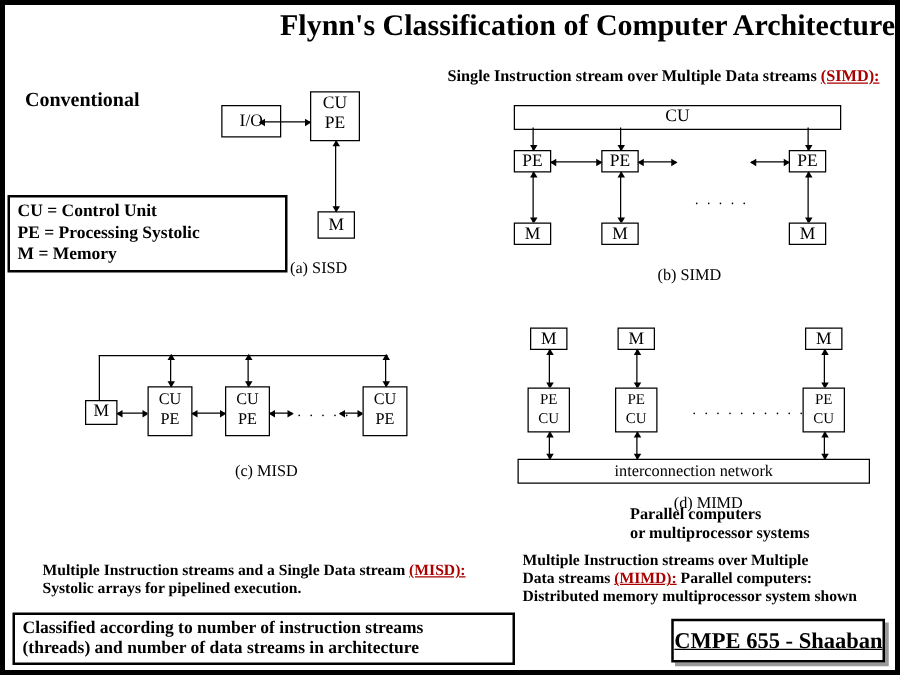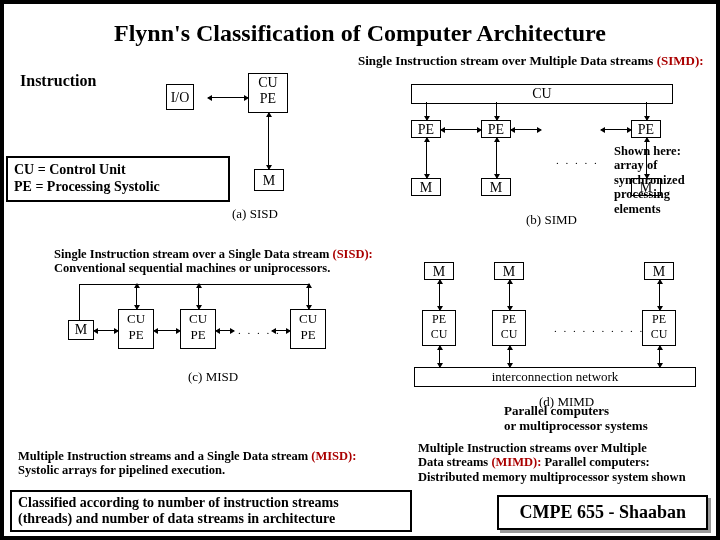"Flynn's Classification of Computer" .title { text-align: center -> right; top: 16px -> 4px }
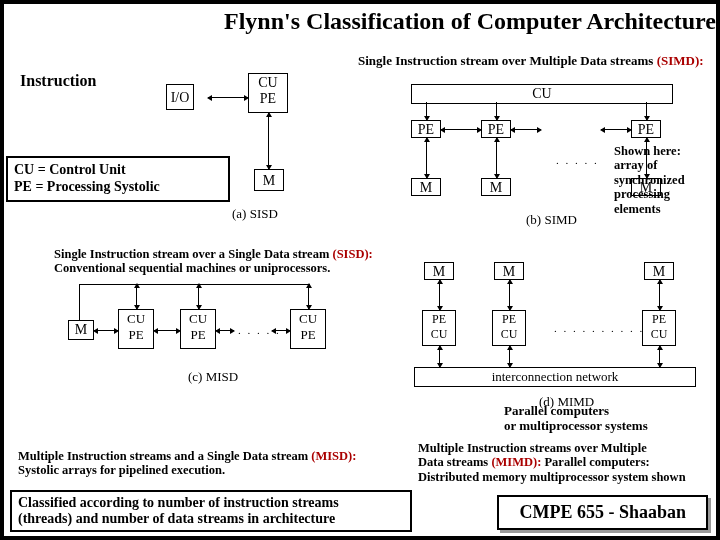"(SIMD):" .under { text-decoration: none -> underline }
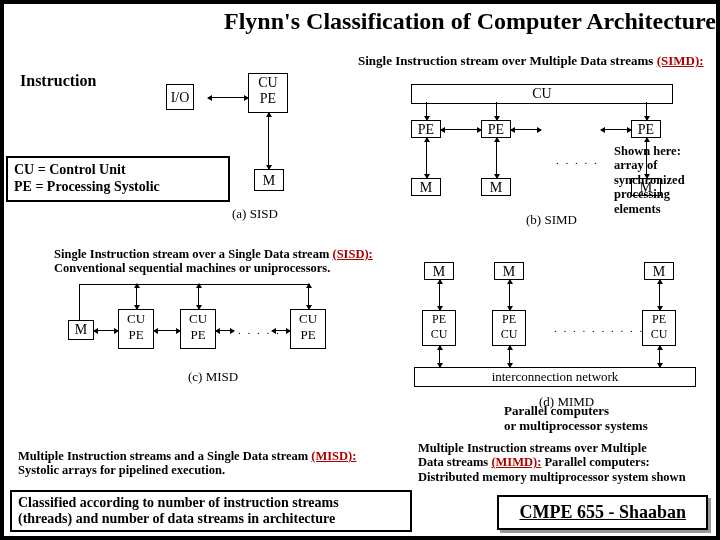"Instruction" div.abs { text: Instruction -> Conventional }
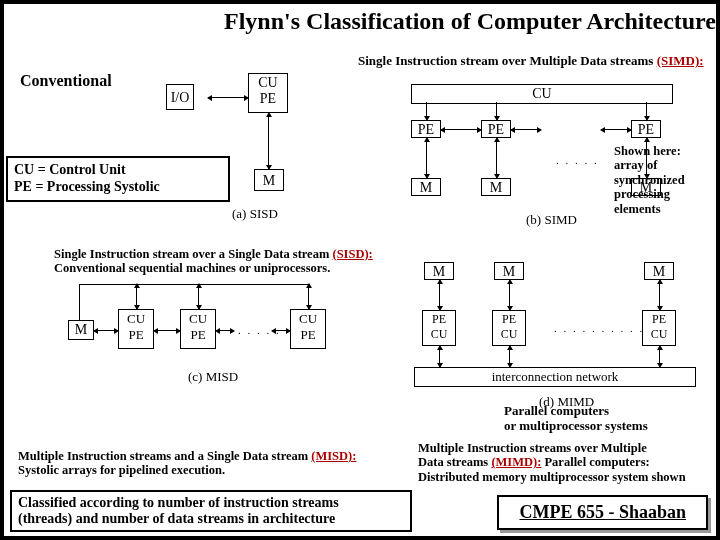"I/O" div.dbox { left: 12px -> 23px; width: 28px -> 48px }
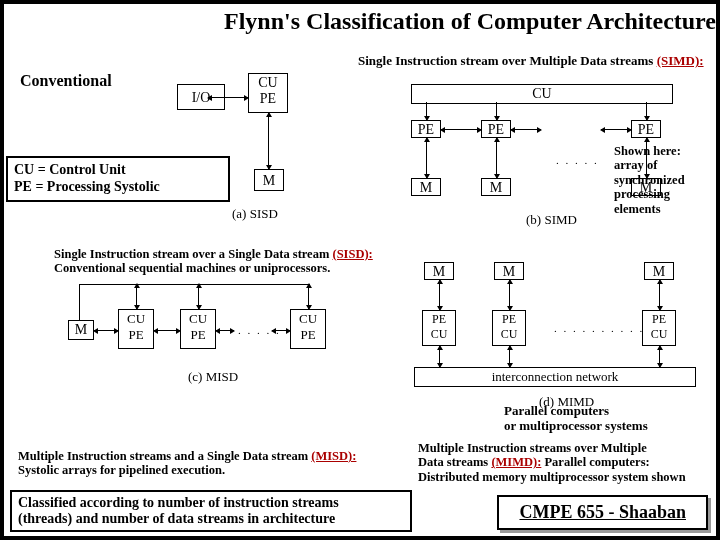"Shown here:" div.abs { html: <div> <div>Shown here:</div> <div>array of synchronized</div> <div>processing elements</div> </div> -> none }
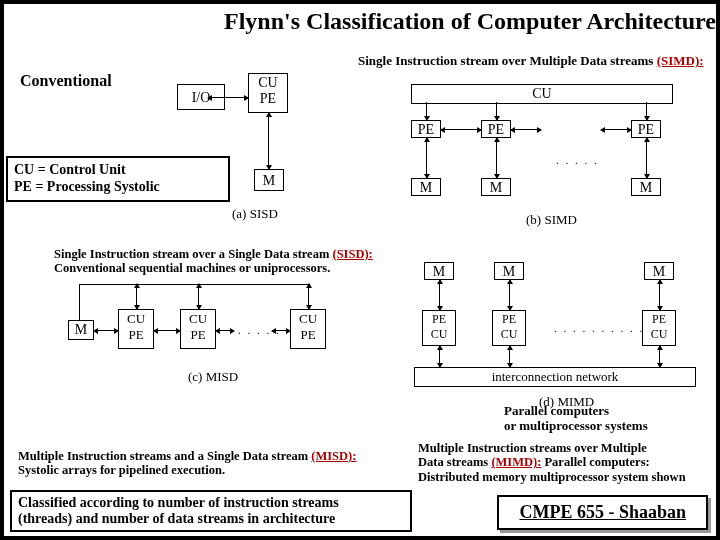"M = Memory" div { html: none -> <div>M = Memory</div> }
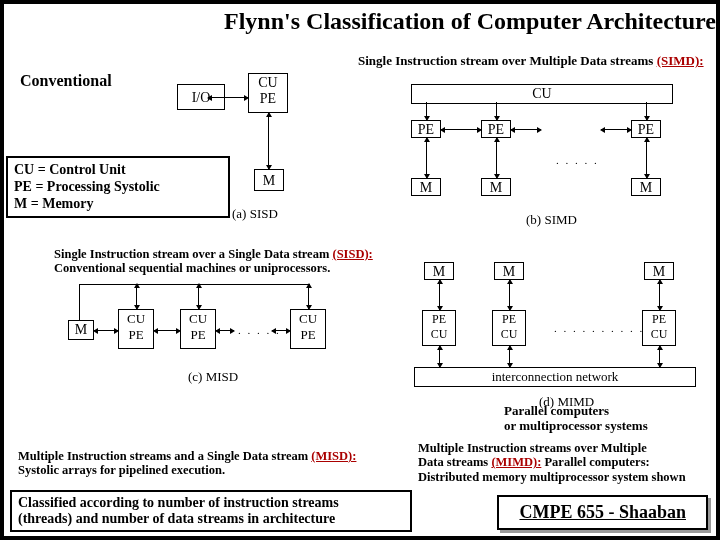"Single Instruction stream over a" div.abs { html: <div> <span>Single Instruction stream over a Single Data stream </span><span>(SISD):</span><br> <span>Conventional sequential machines or uniprocessors.</span> </div> -> none }
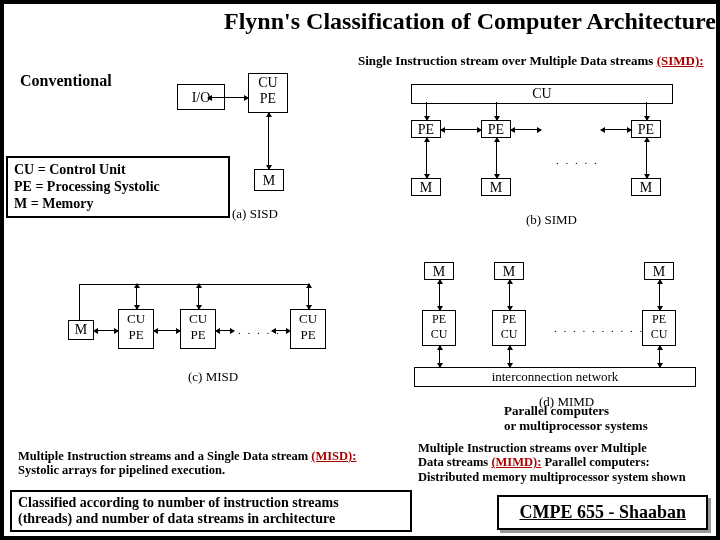"Multiple Instruction streams and a" .misd-desc { left: 14px -> 30px }
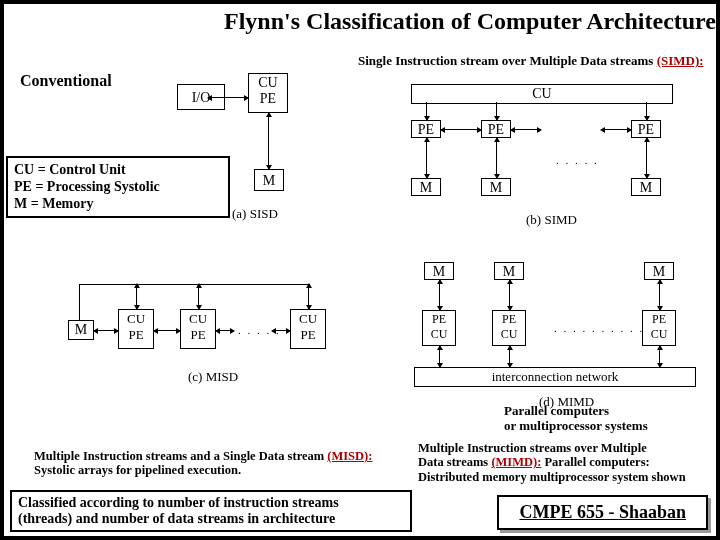"CMPE 655 - Shaaban" .course-box { padding: 5px 20px -> 5px 0 }
